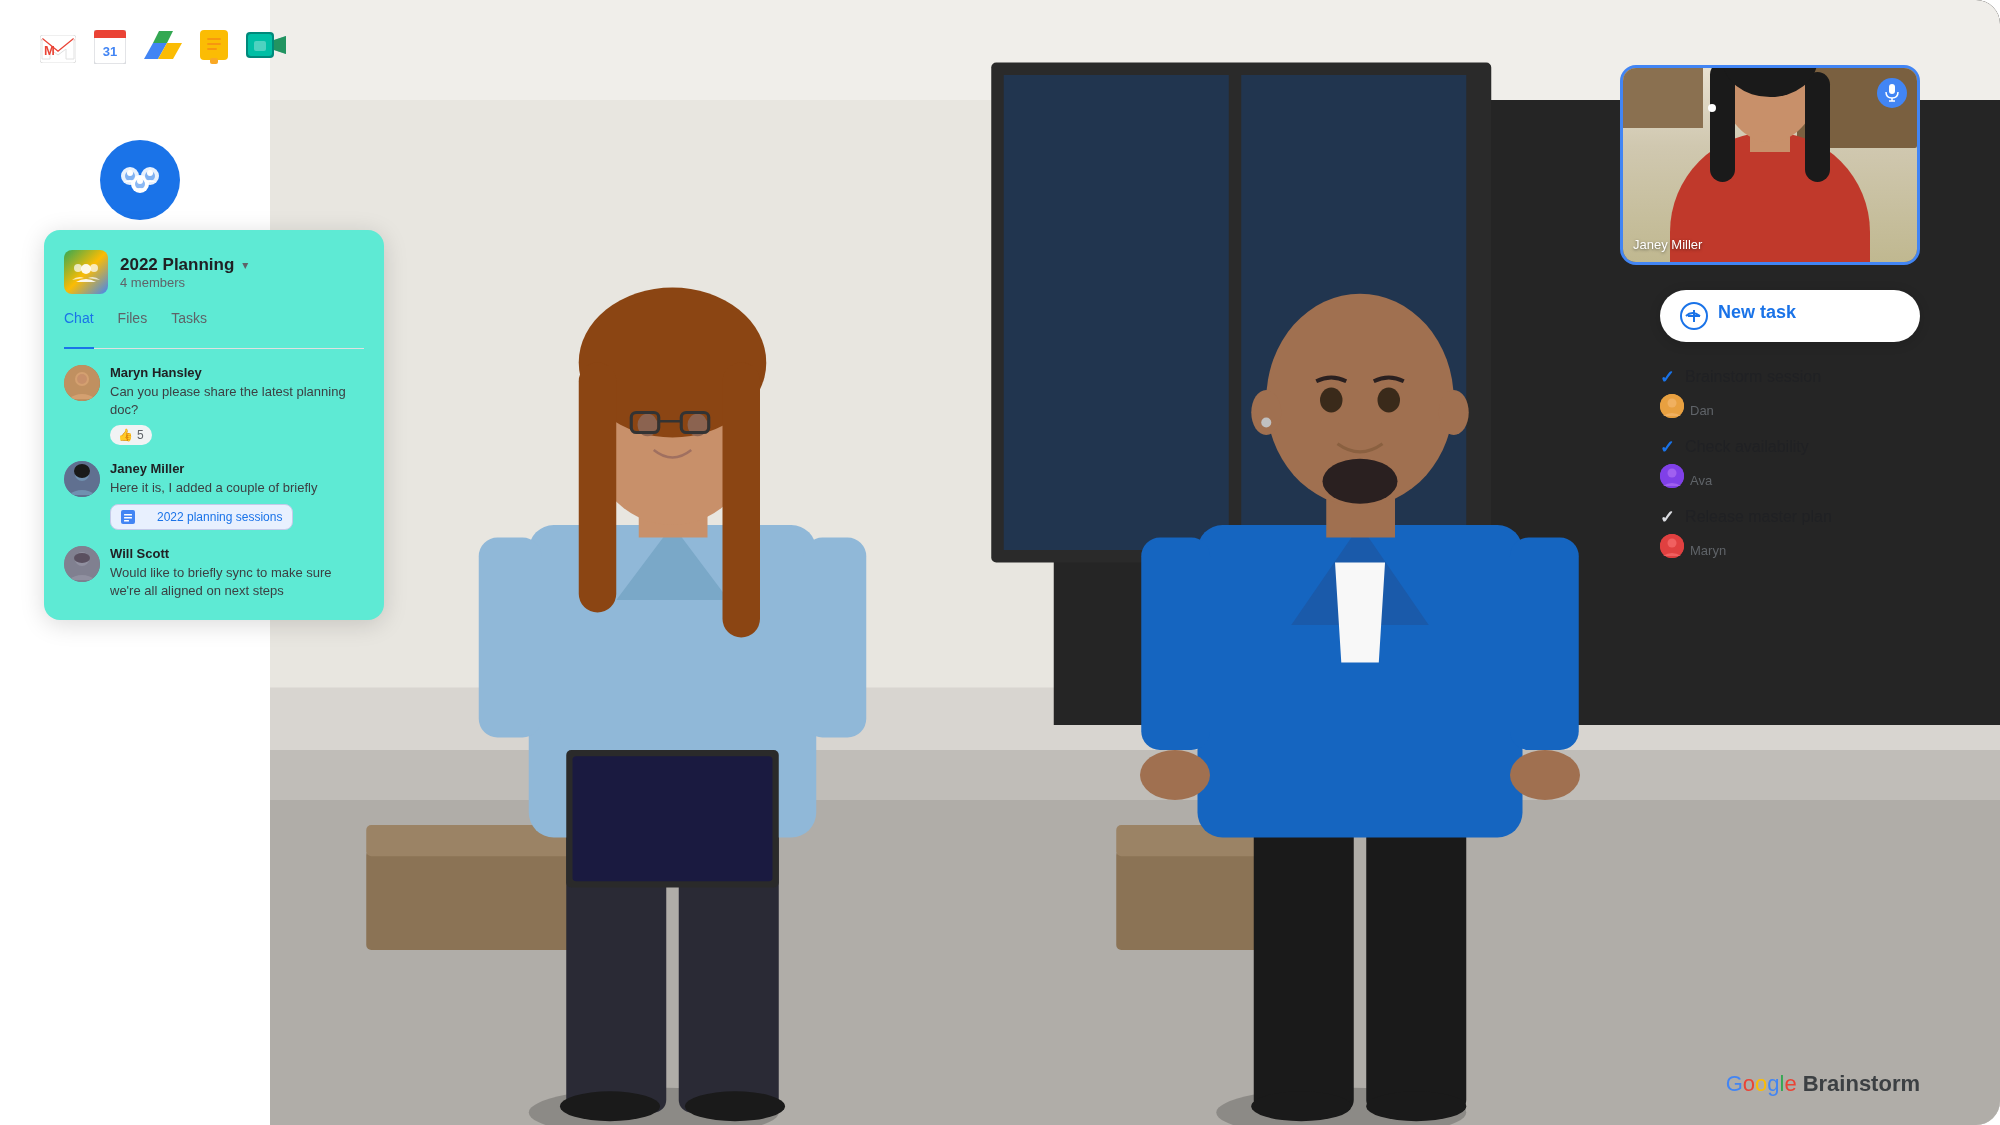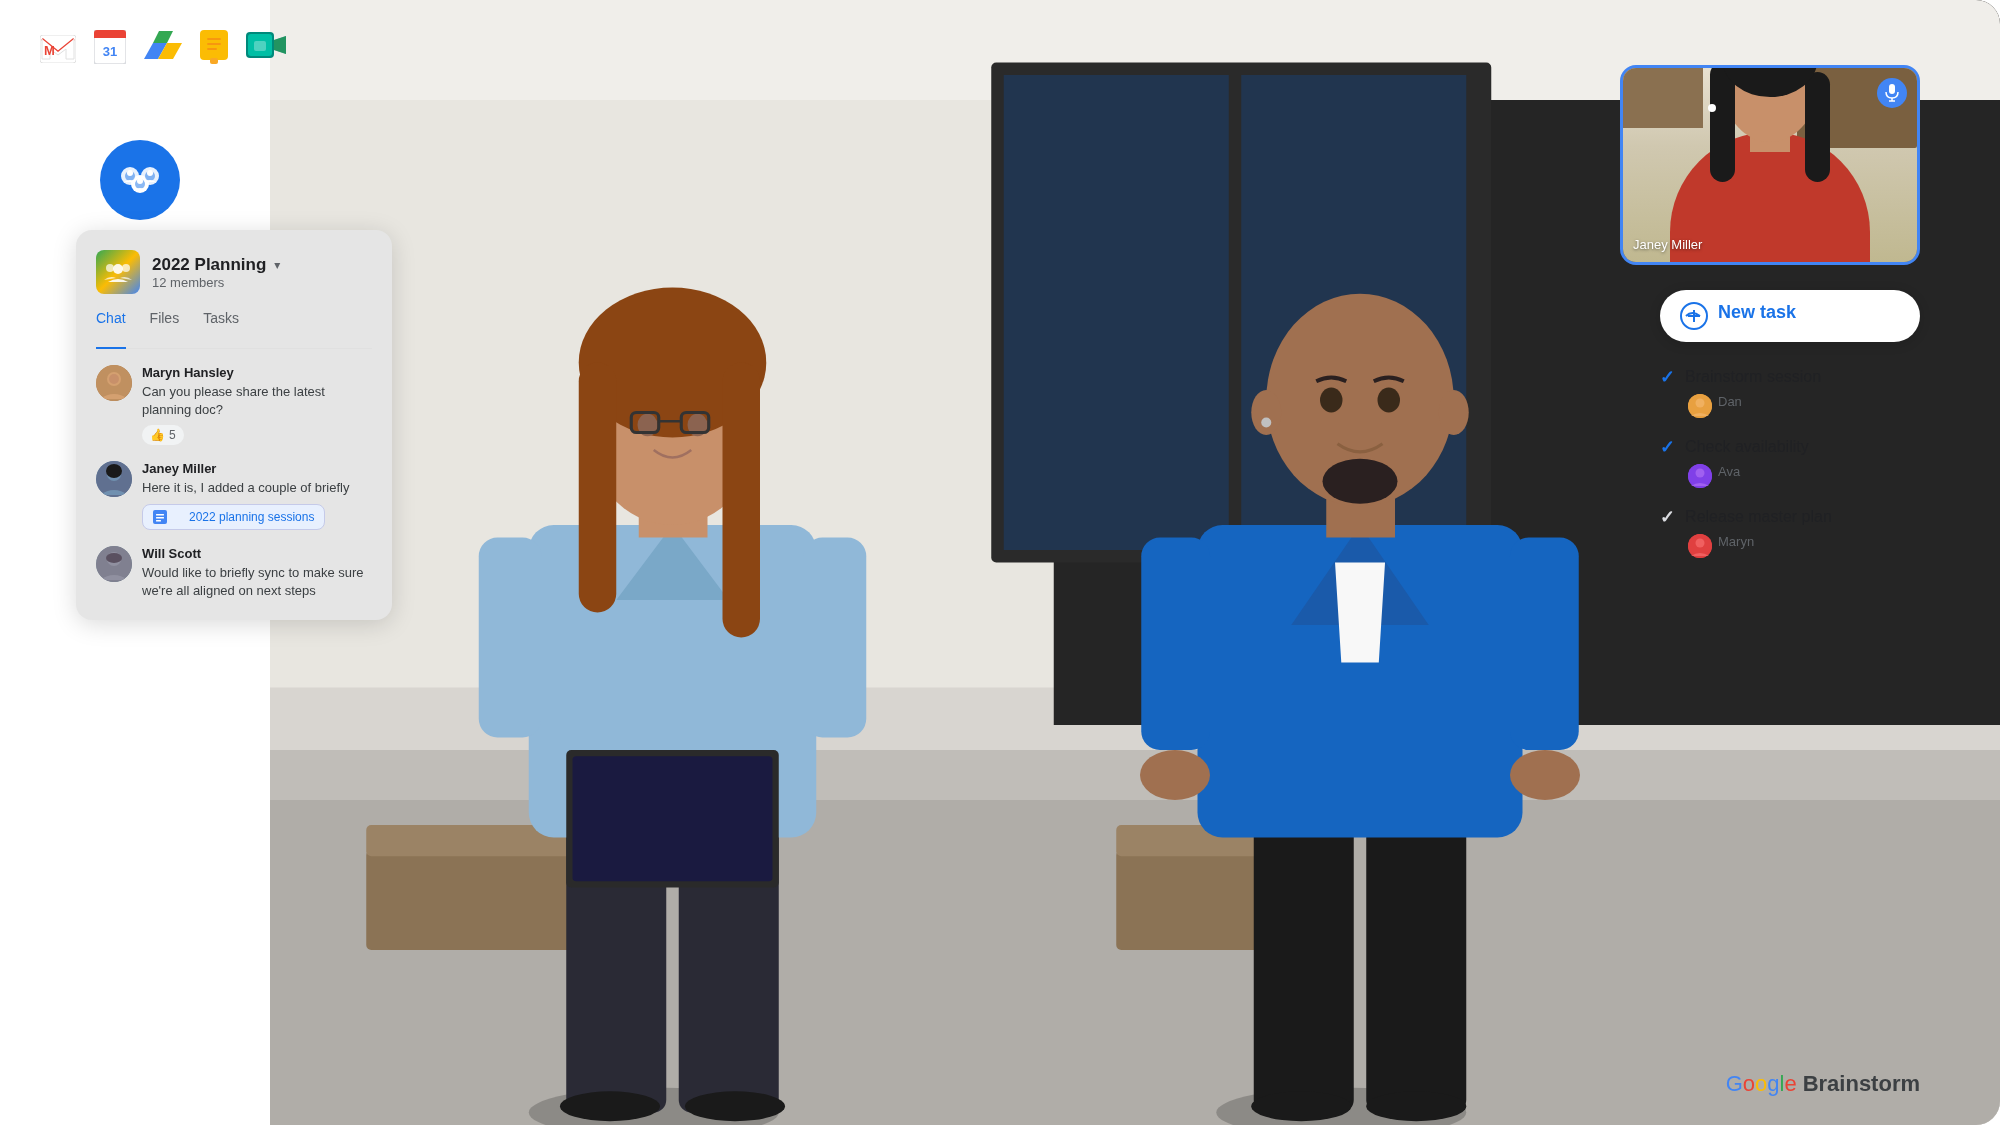"2022 Planning" .chat-card { background: #e5e5e5 -> #5eead4; left: 76px -> 44px; width: 316px -> 340px }
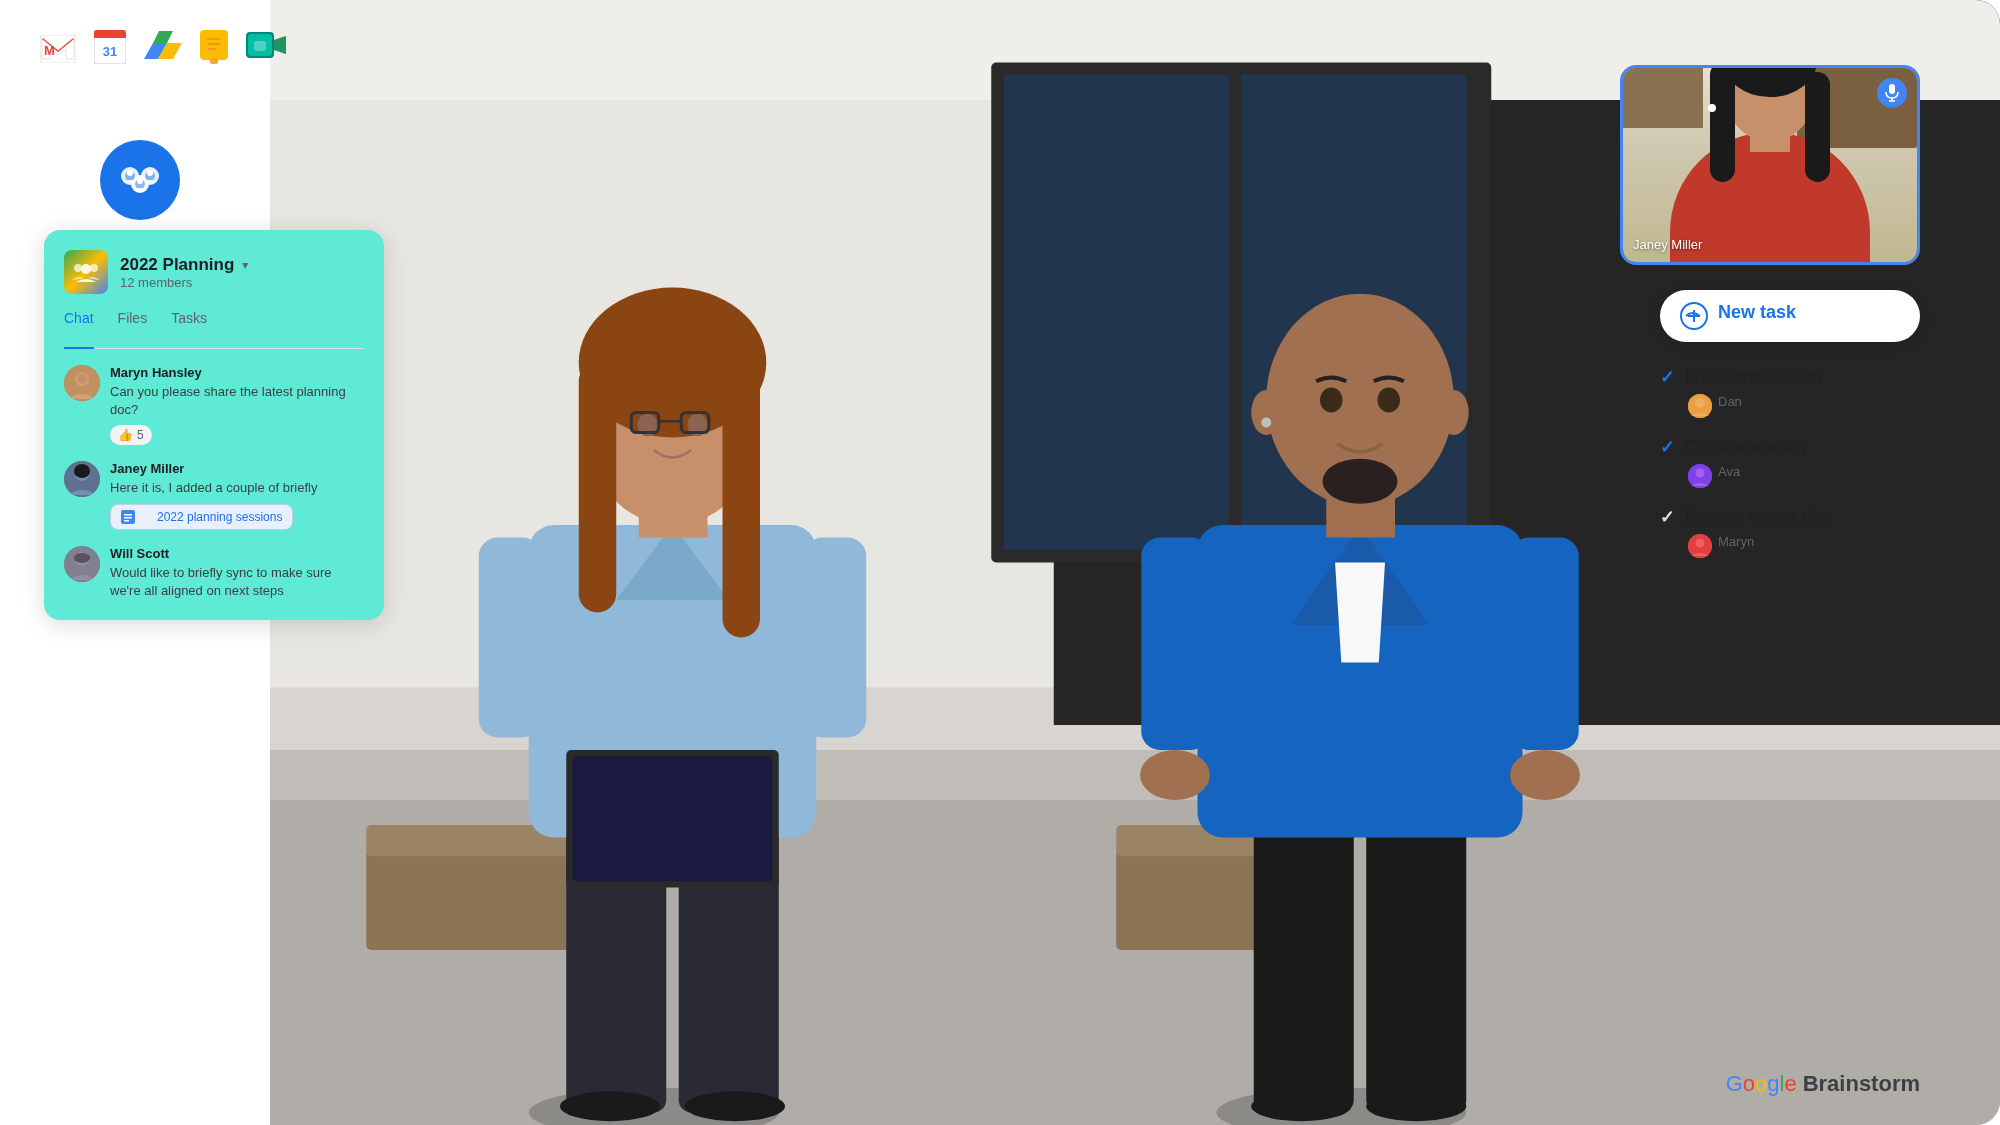"12 members" div.chat-subtitle { text: 12 -> 4 }
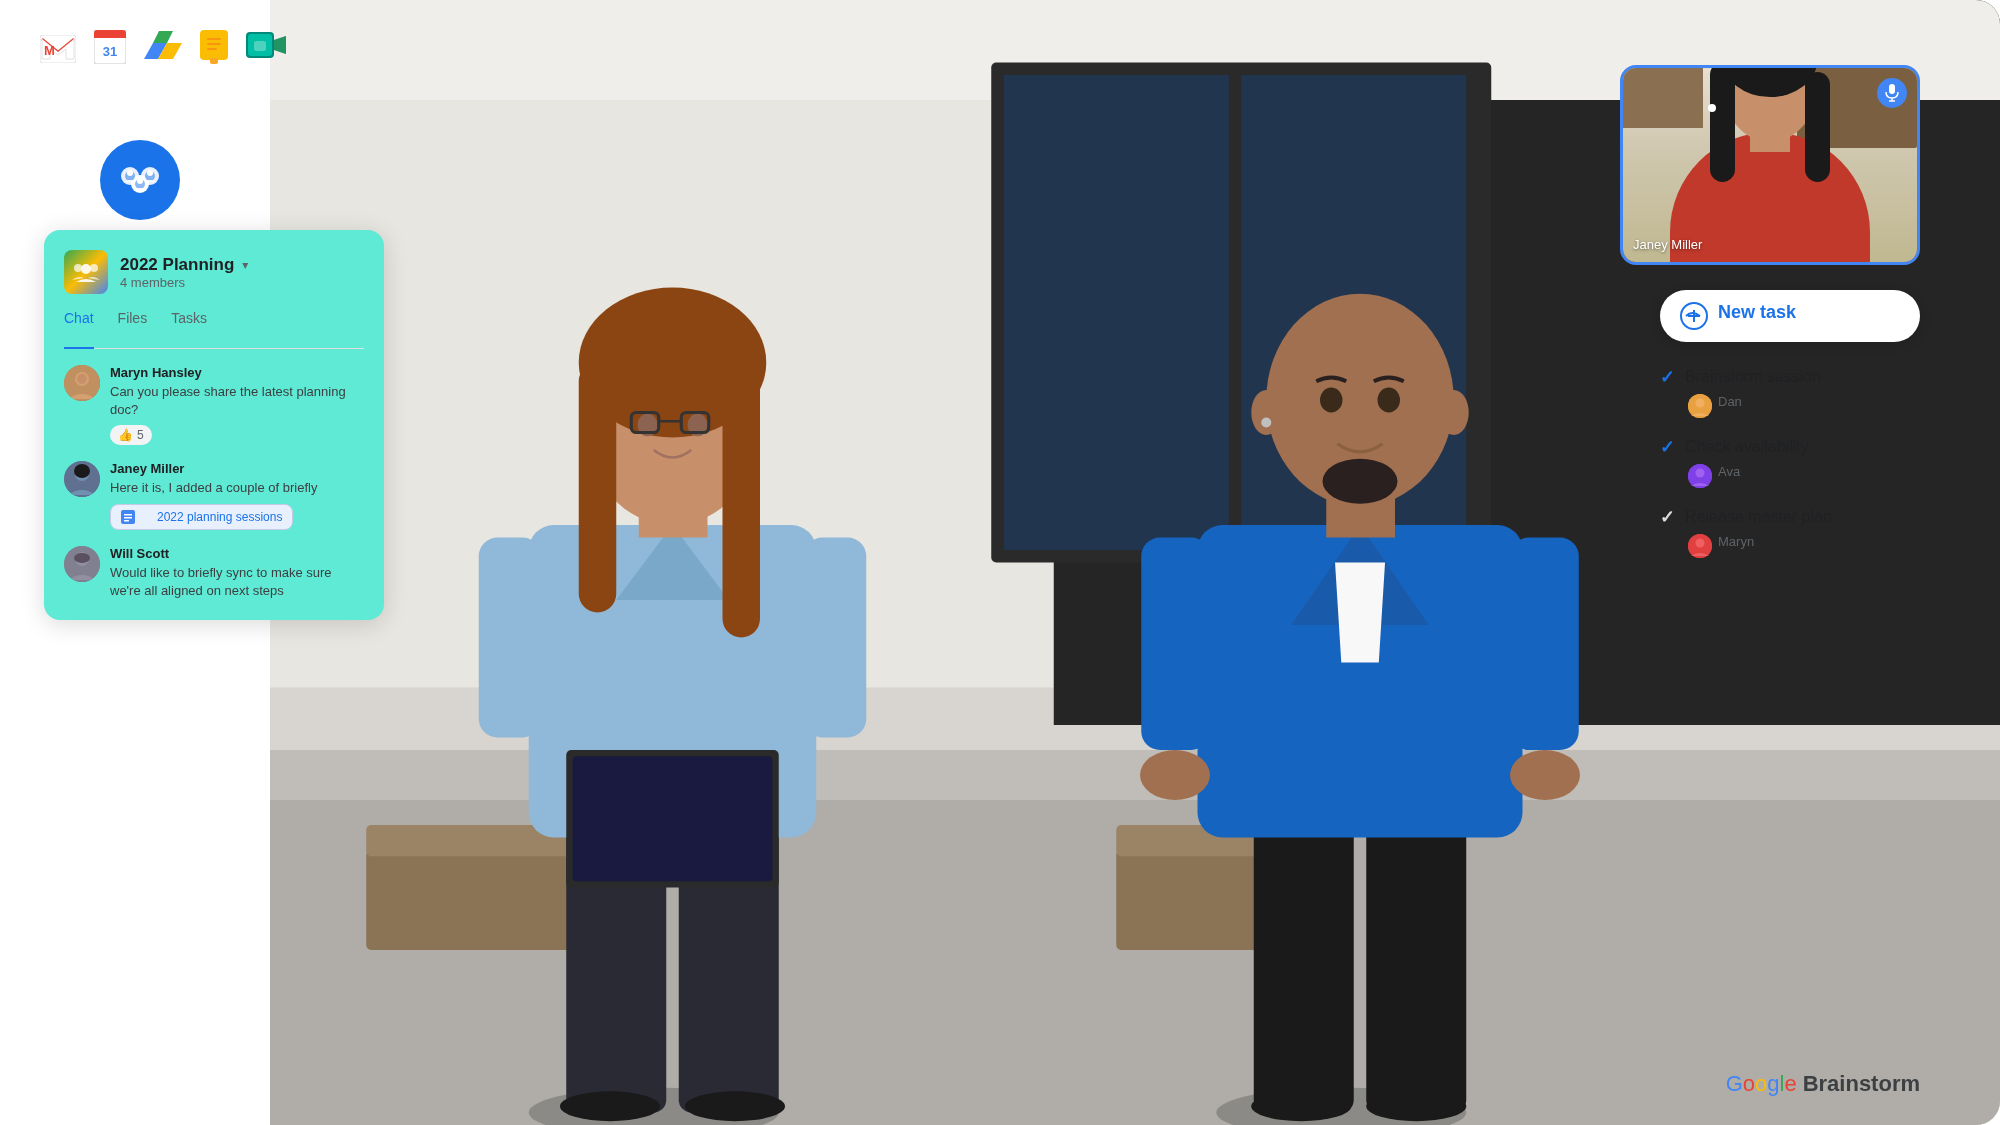"Dan" .task-assignee { align-items: flex-start -> flex-end; margin-left: 28px -> none }
